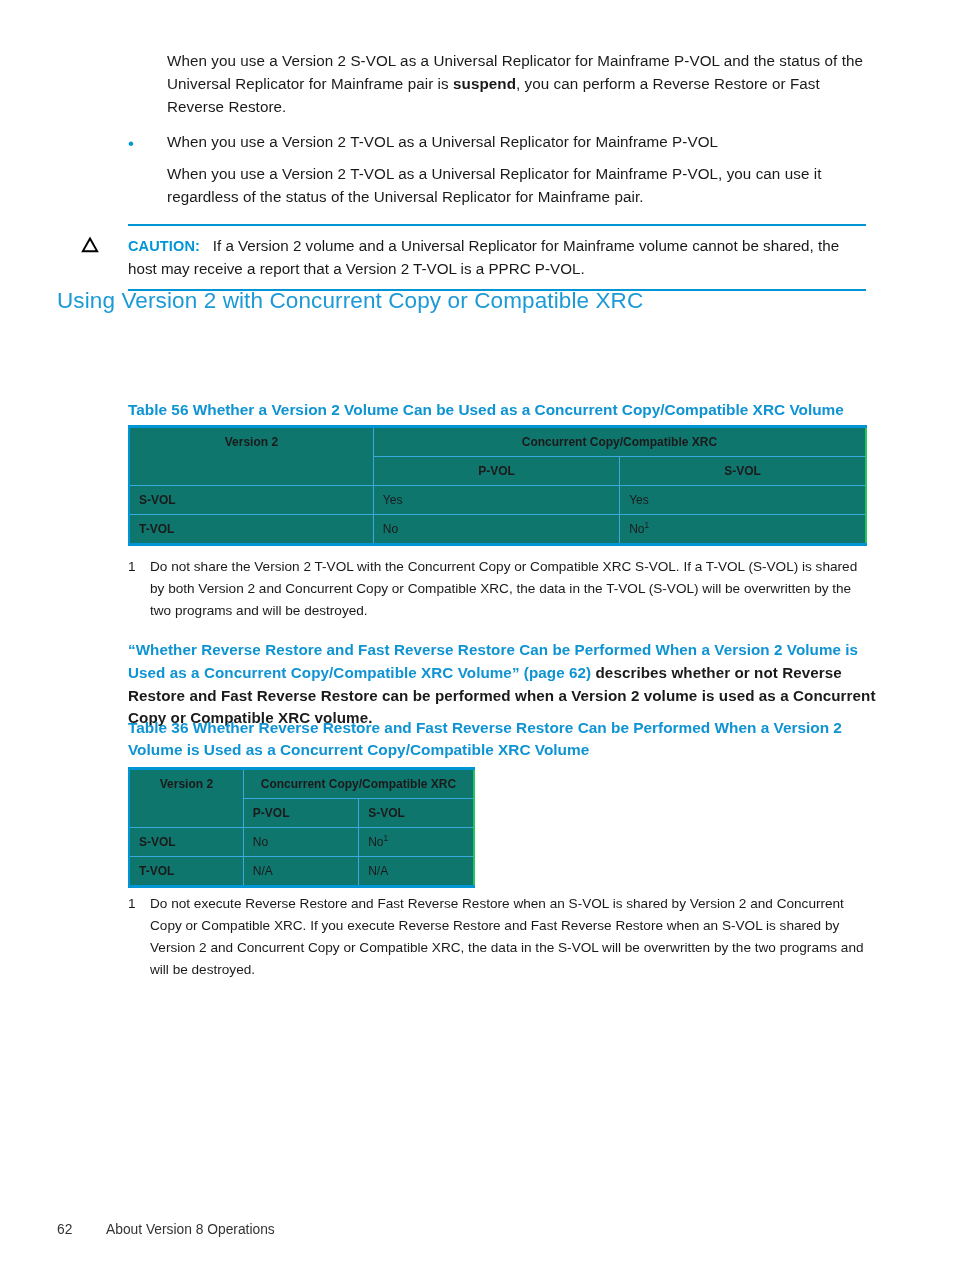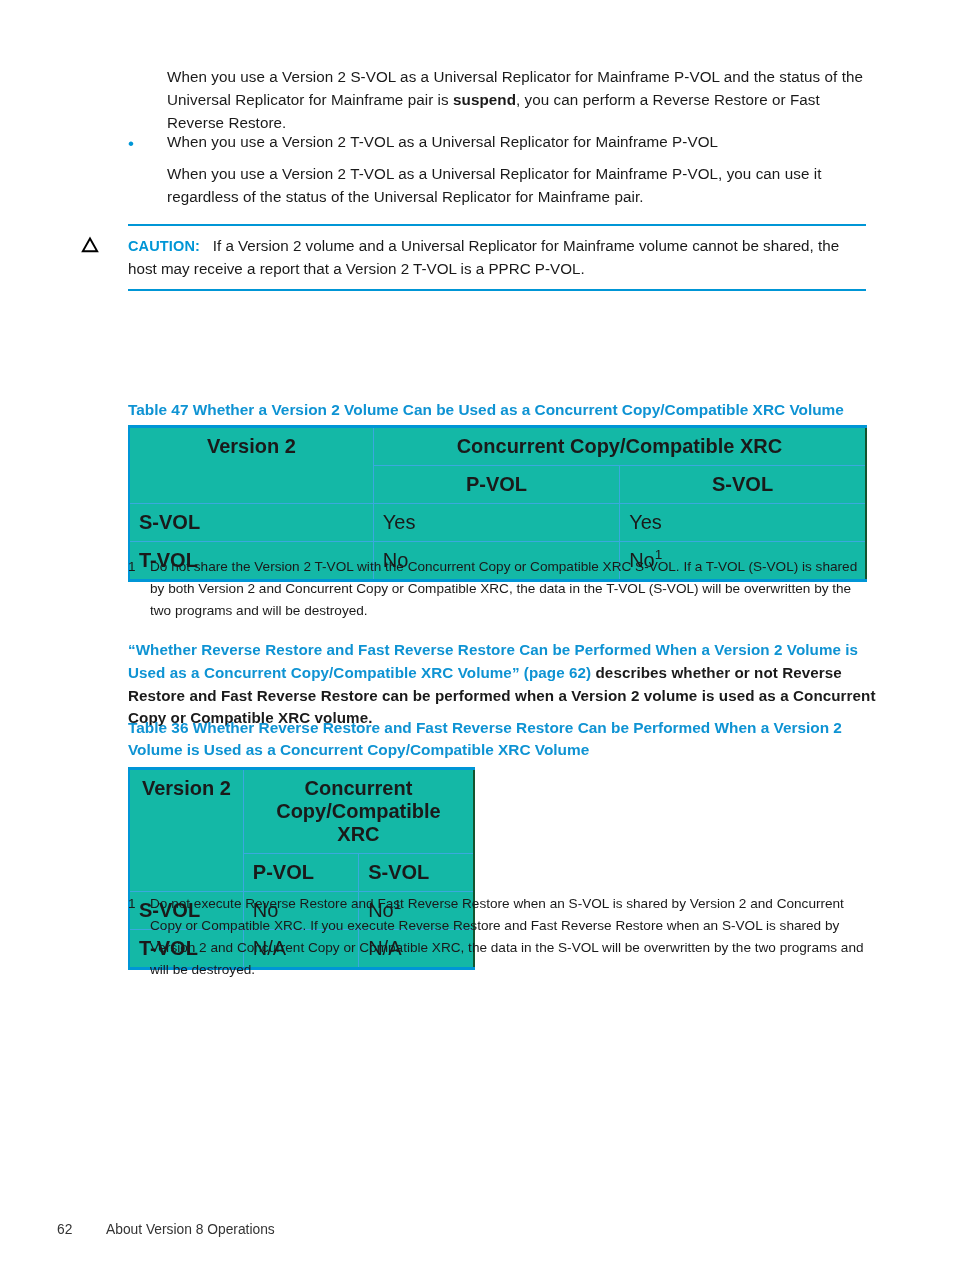"When you use a Version 2 S-VOL" .intro { margin-top: 16px -> none }
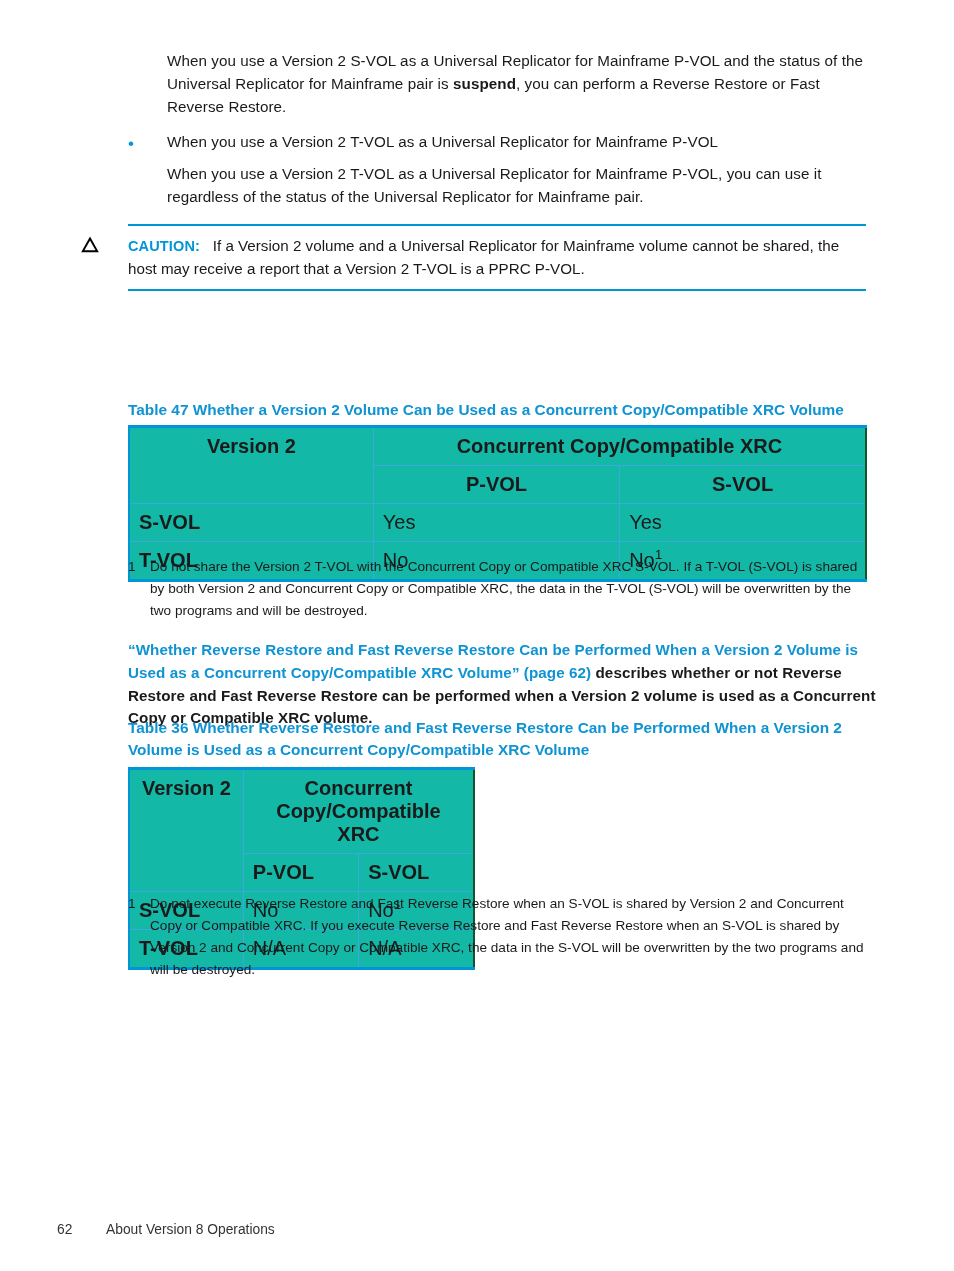"Using Version 2 with Concurrent" h2.section-heading { html: none -> <h2>Using Version 2 with Concurrent Copy or Compatible XRC</h2> }
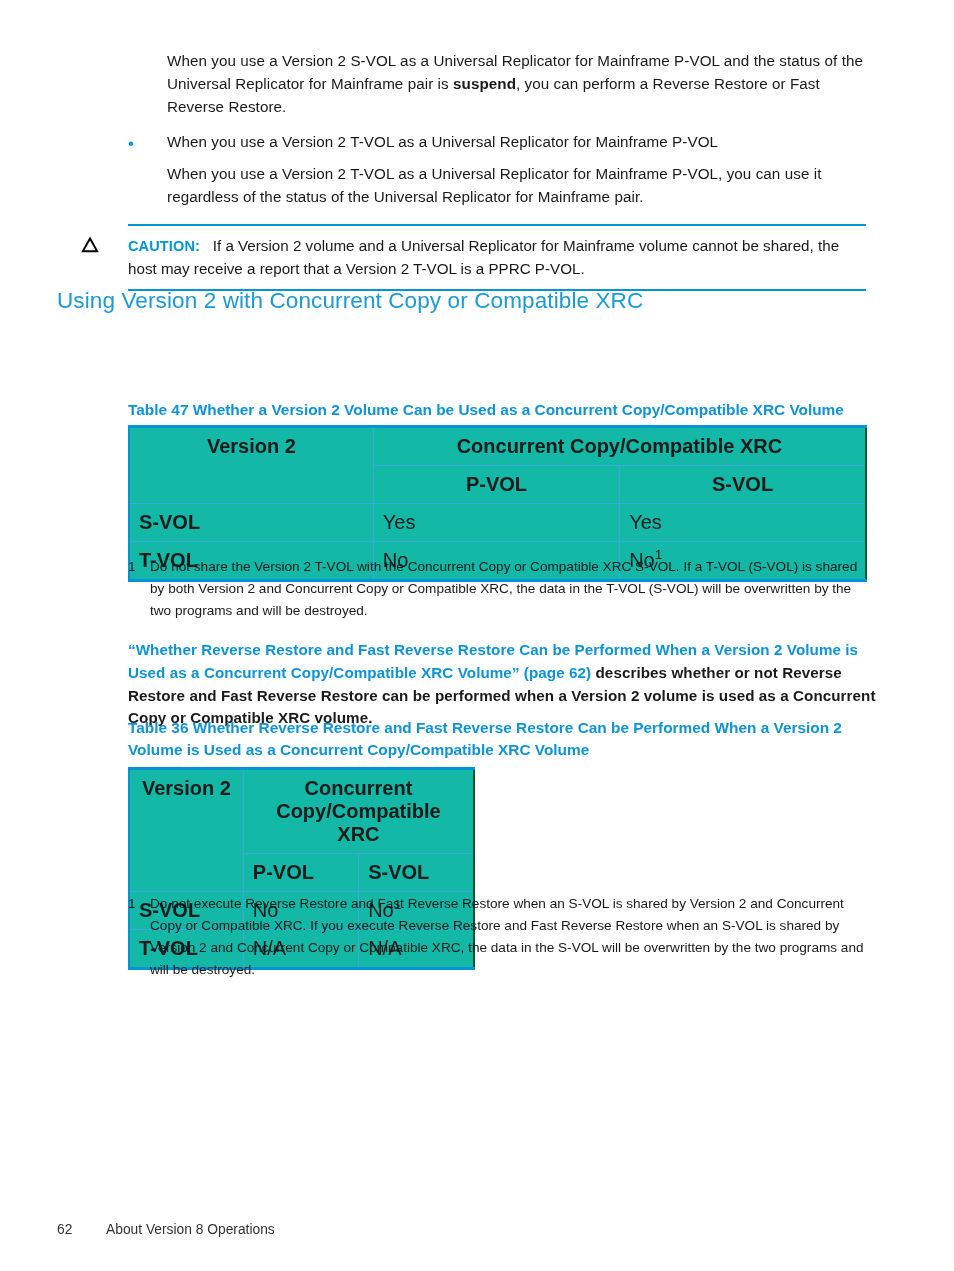"Table 47 Whether a Version" div.table-caption { text: 47 -> 56 }
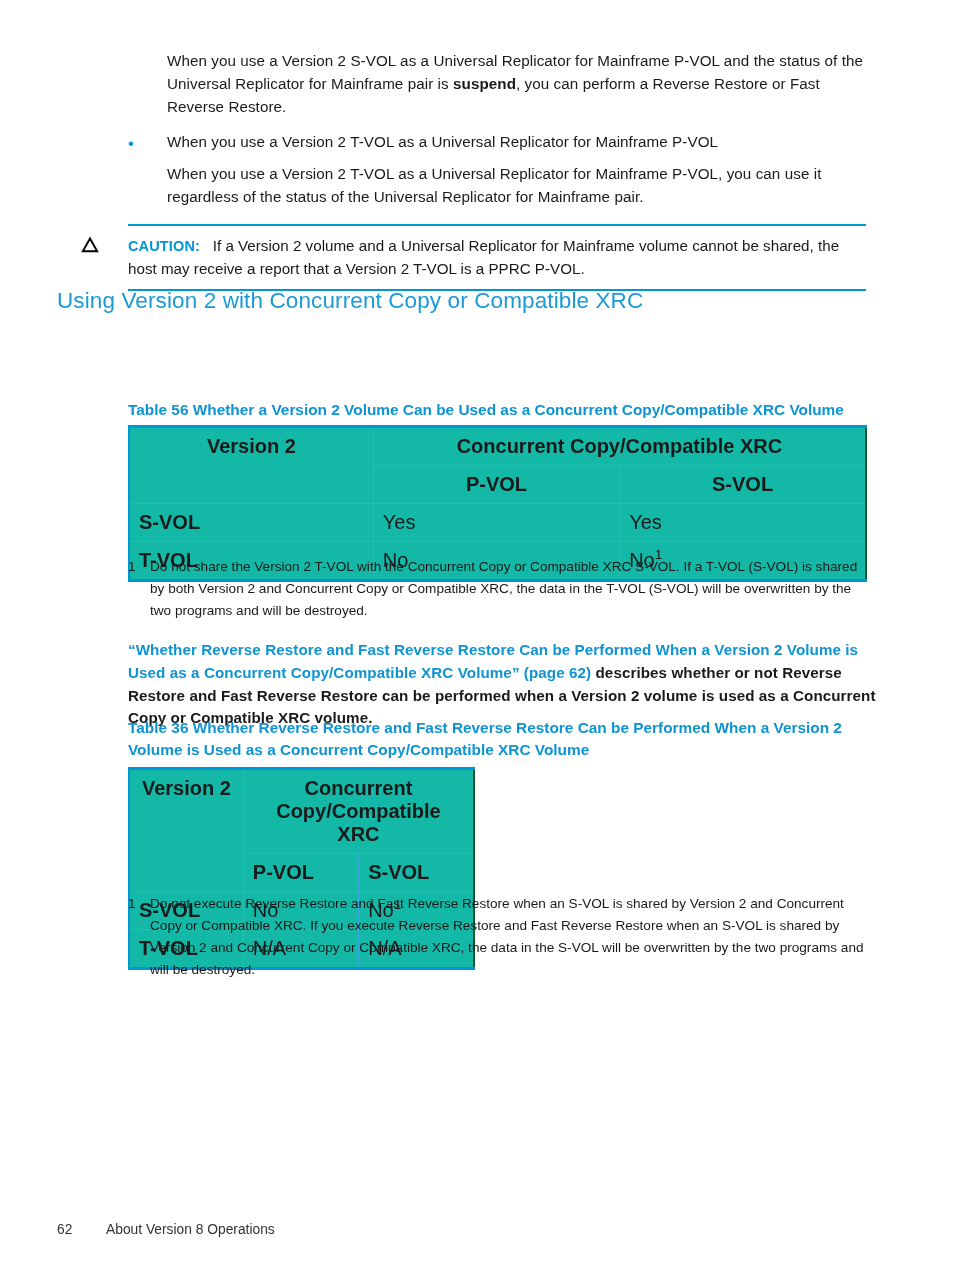"Version 2" table.doc-table { background: #14b8a6 -> #0f766e; font-size: 20px -> 12px }
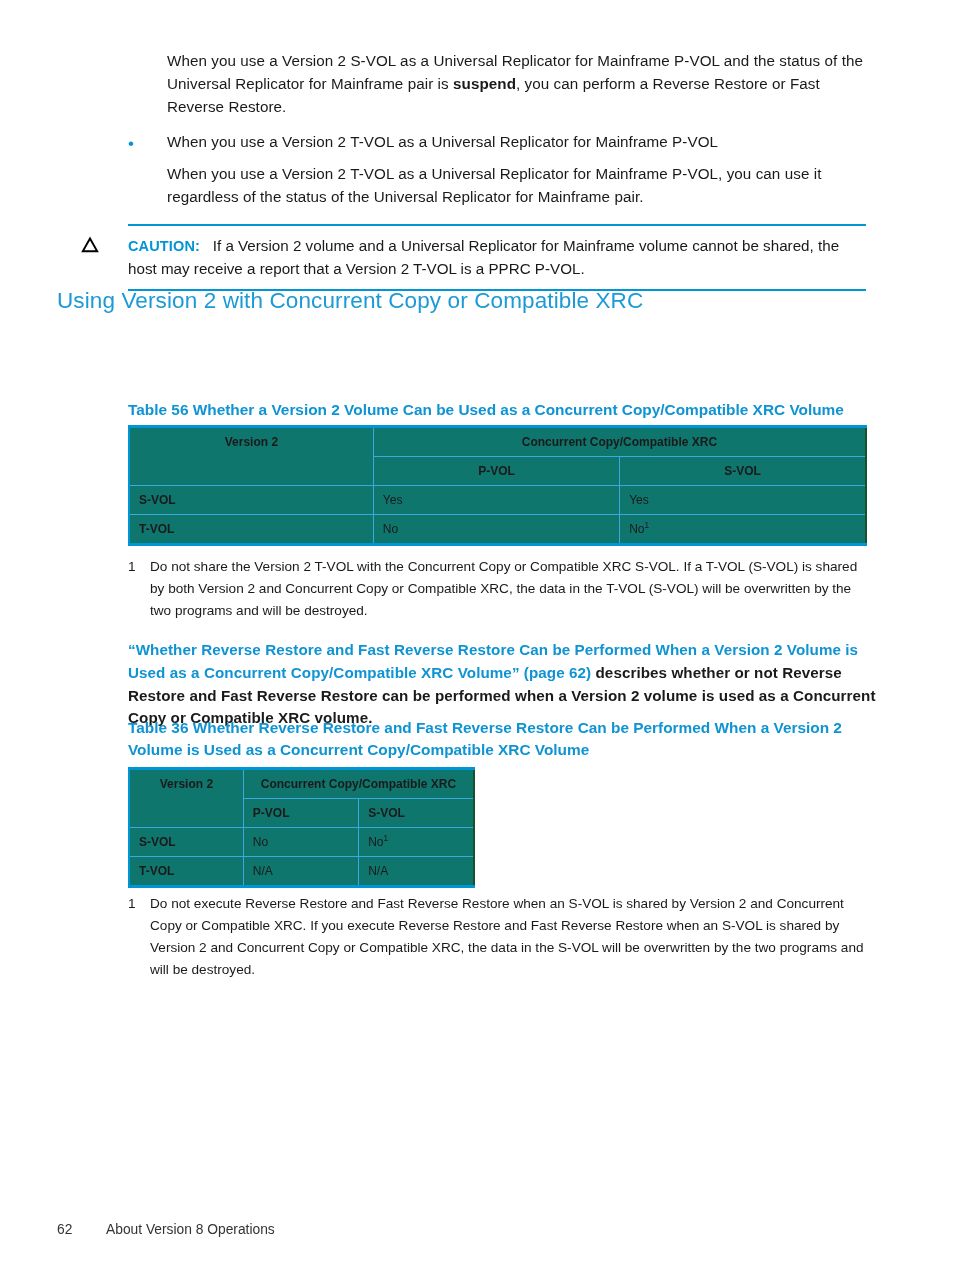"Concurrent Copy/Compatible XRC" table.doc-table .colR { border-right: 2px solid #14532d -> 2px solid #22c55e }
